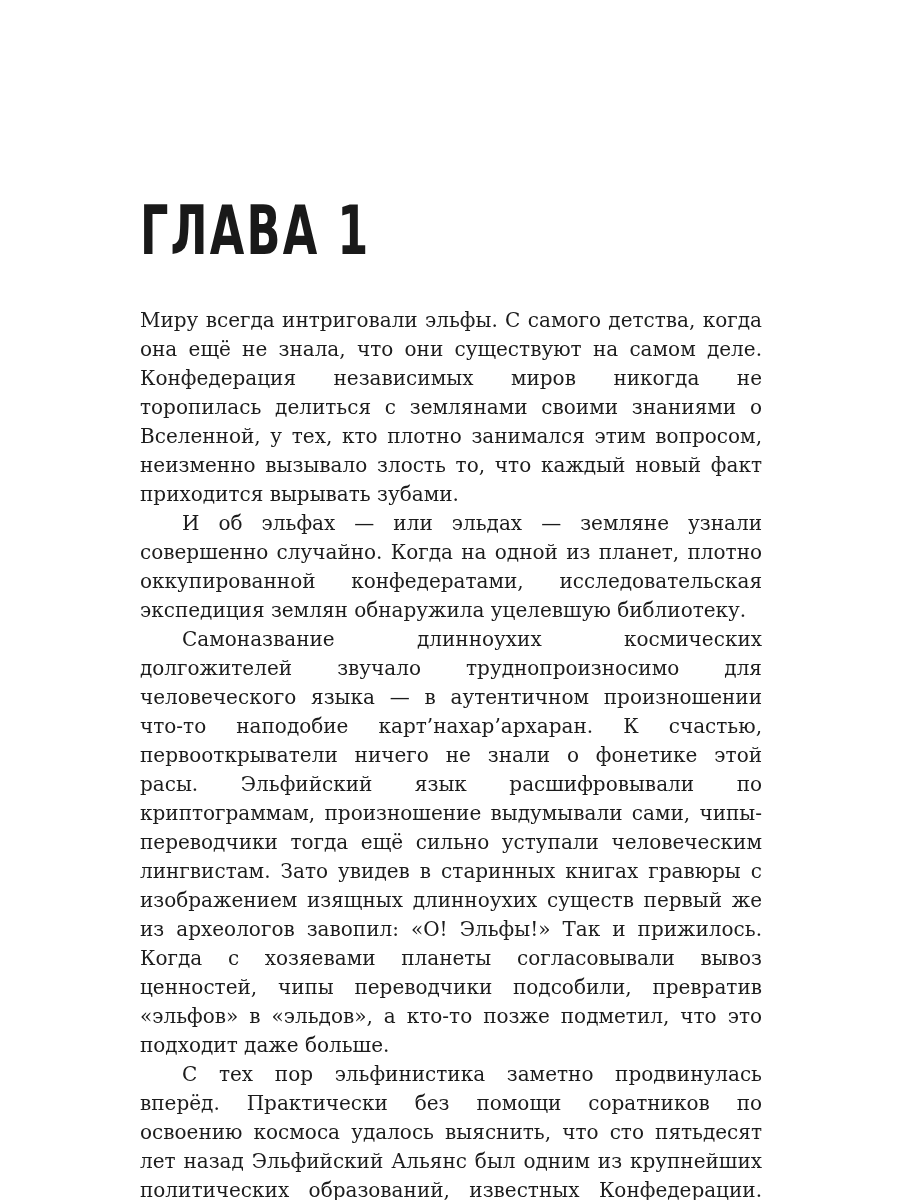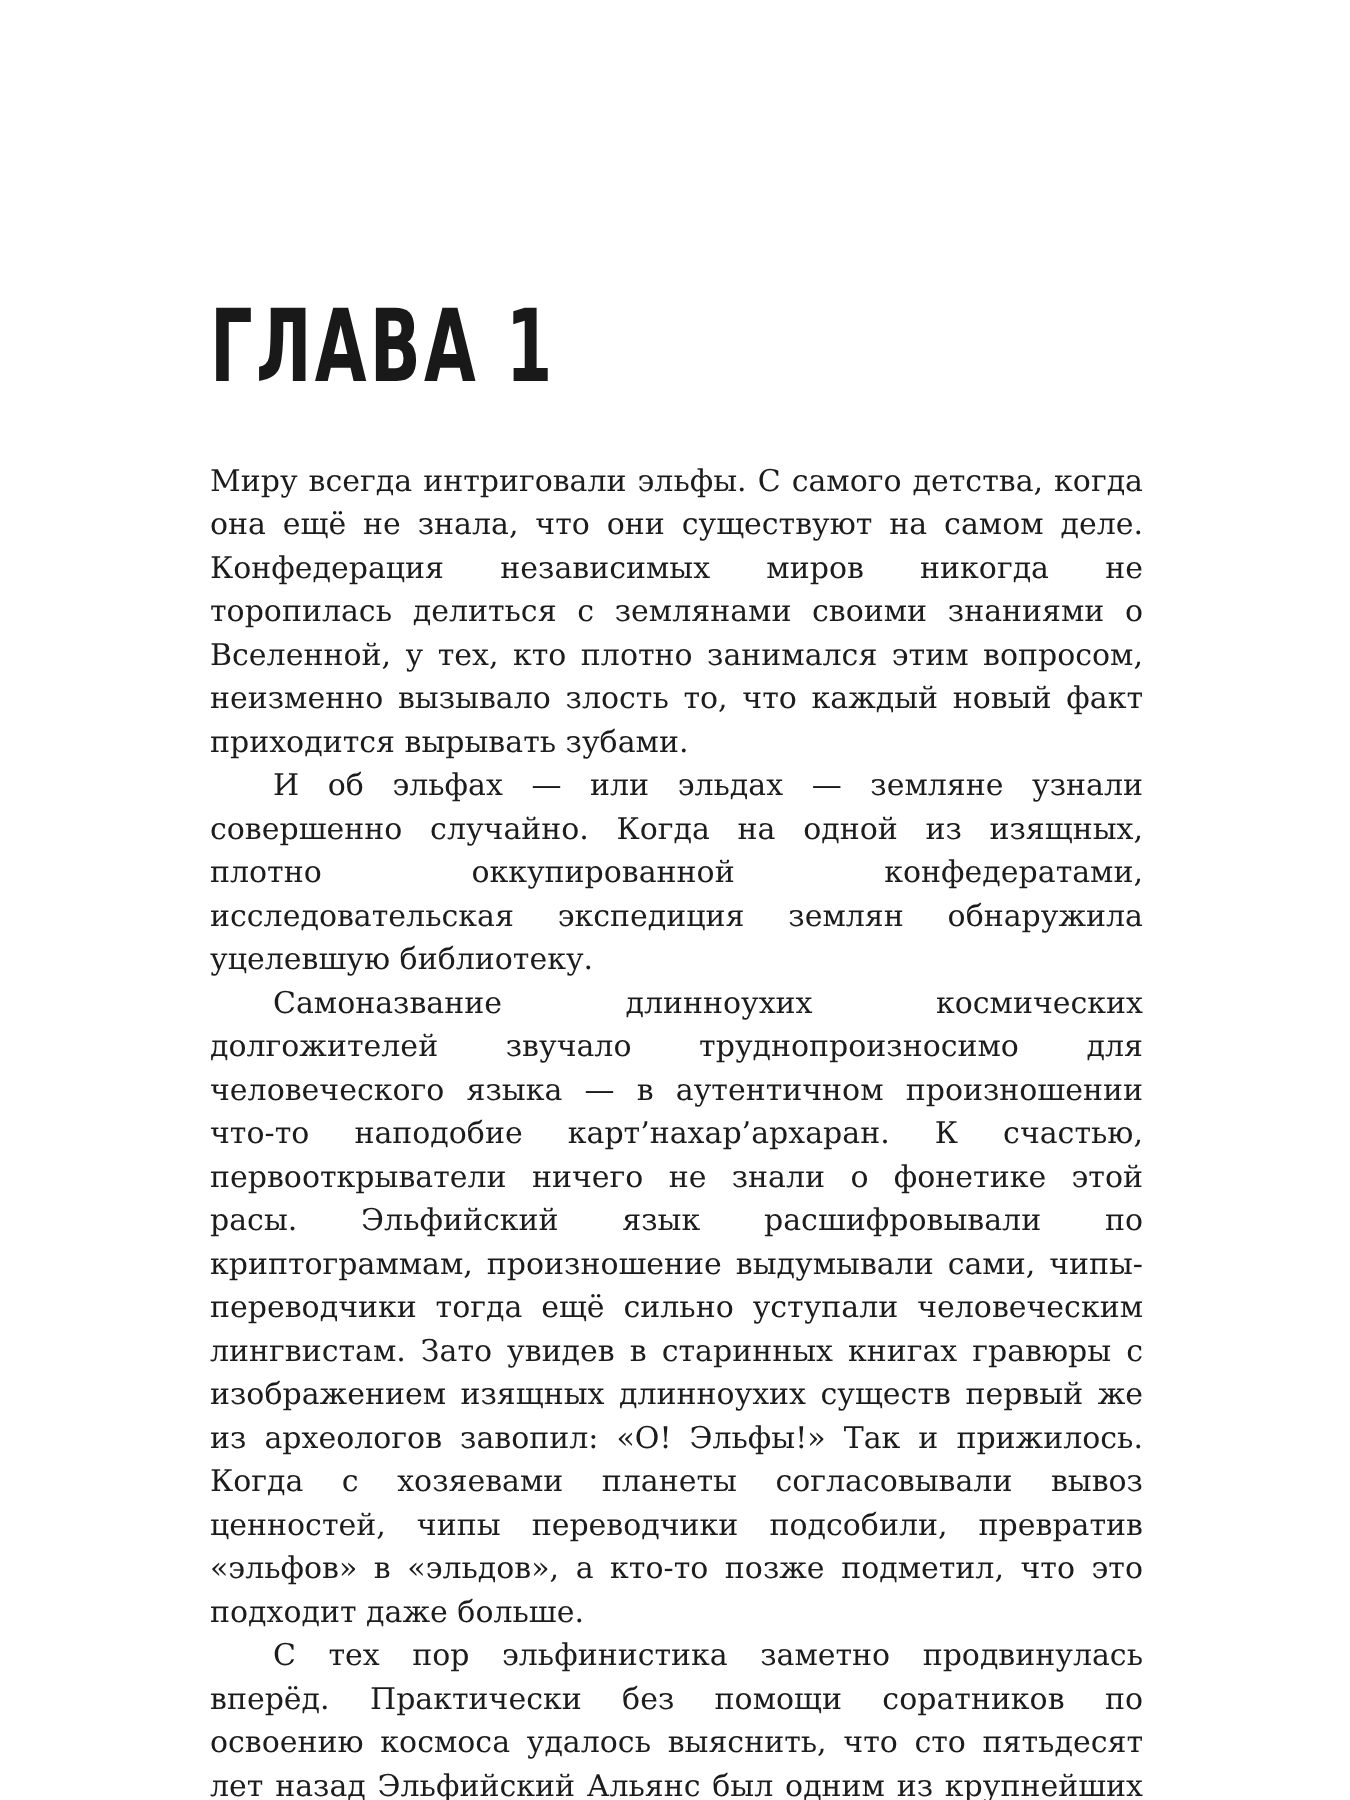"И об эльфах — или" p.indent { text: изящных -> планет }
